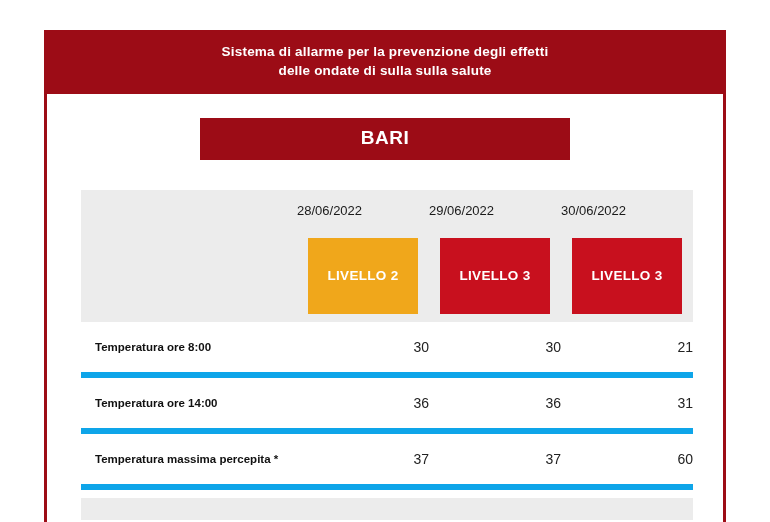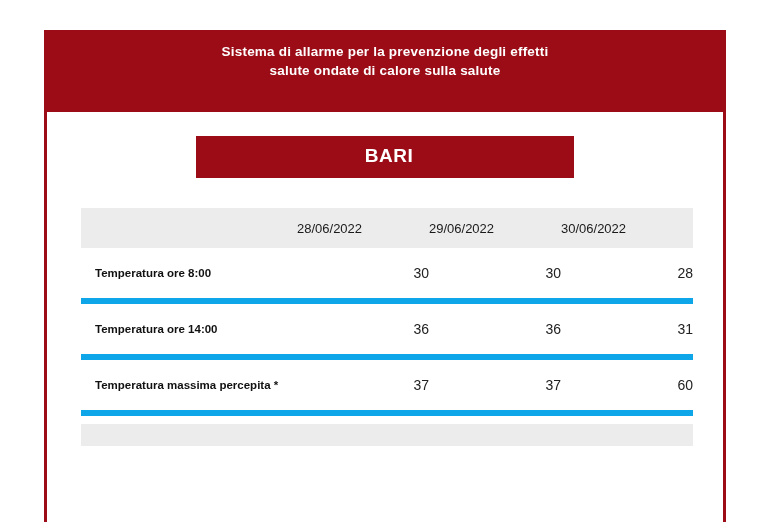"Sistema di allarme per la" .header-band { padding: 12px 20px 32px 20px -> 12px 20px 14px 20px }
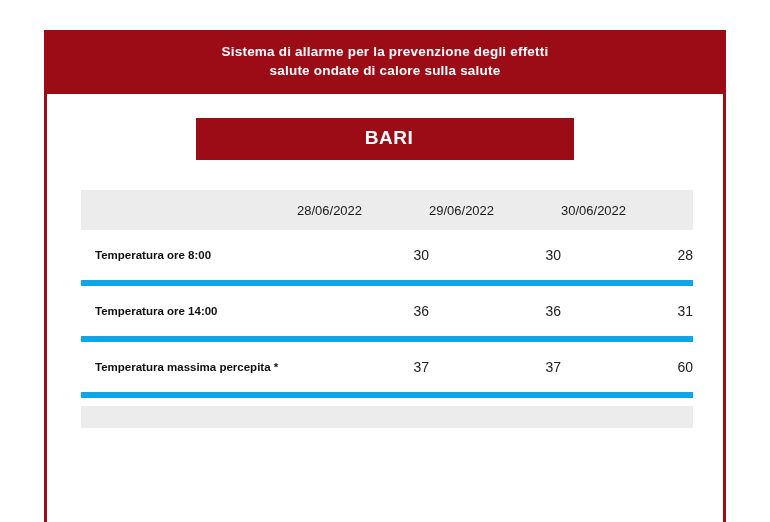"salute ondate di calore sulla" div { text: salute ondate di calore -> delle ondate di sulla }
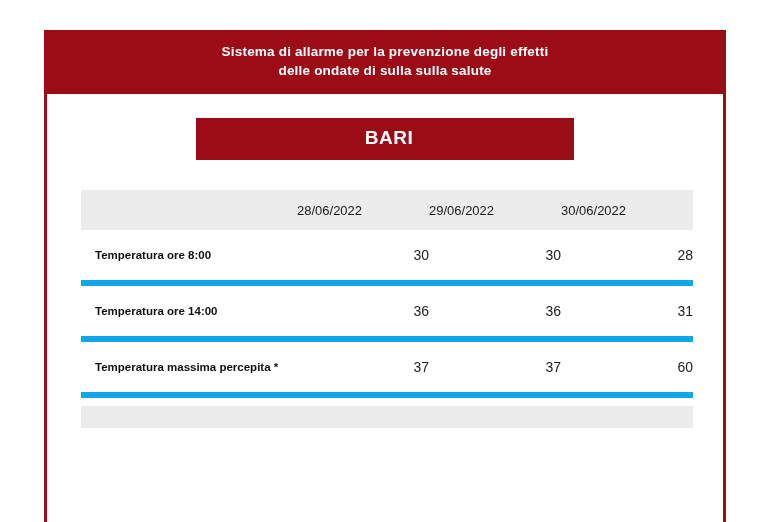"BARI" .city-banner { padding: 9px 0 11px 8px -> 9px 0 11px 0 }
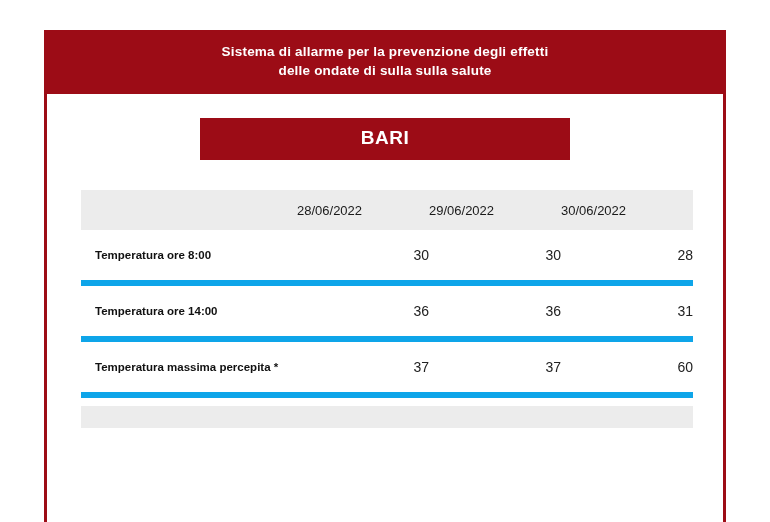"LIVELLO 2" tr.row-levels { html: none -> <tr> <td></td> <td> <span>LIVELLO 2</span> </td> <td> <span>LIVELLO 3</span> </td> <td> <span>LIVELLO 3</span> </td> </tr> }
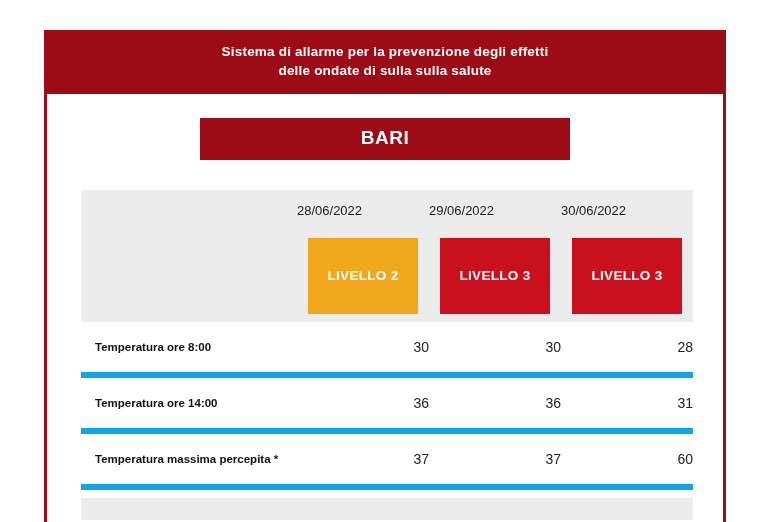"28" td.value { text: 28 -> 21 }
